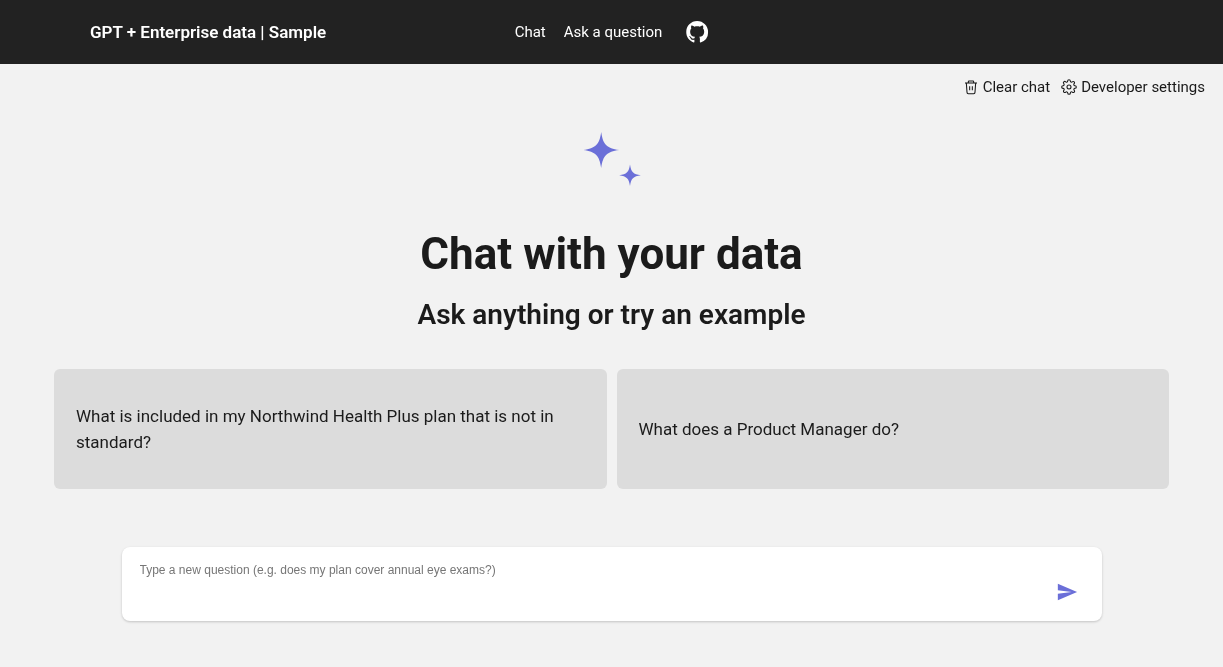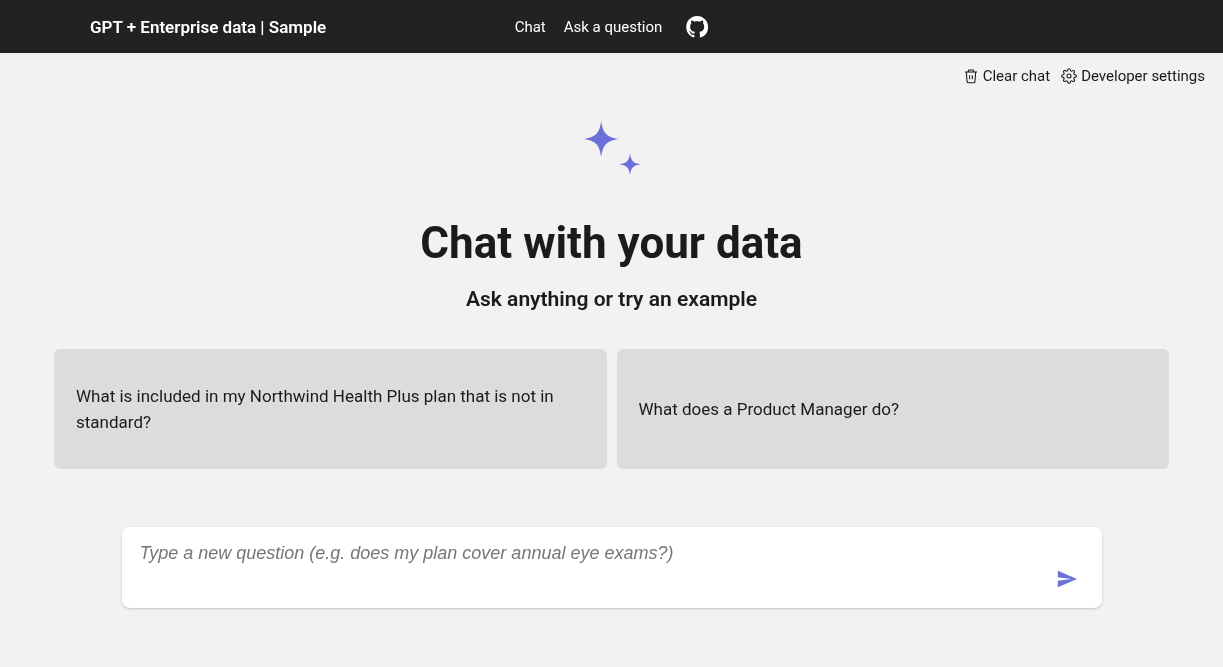"GPT + Enterprise data |" .header { height: 53px -> 64px }
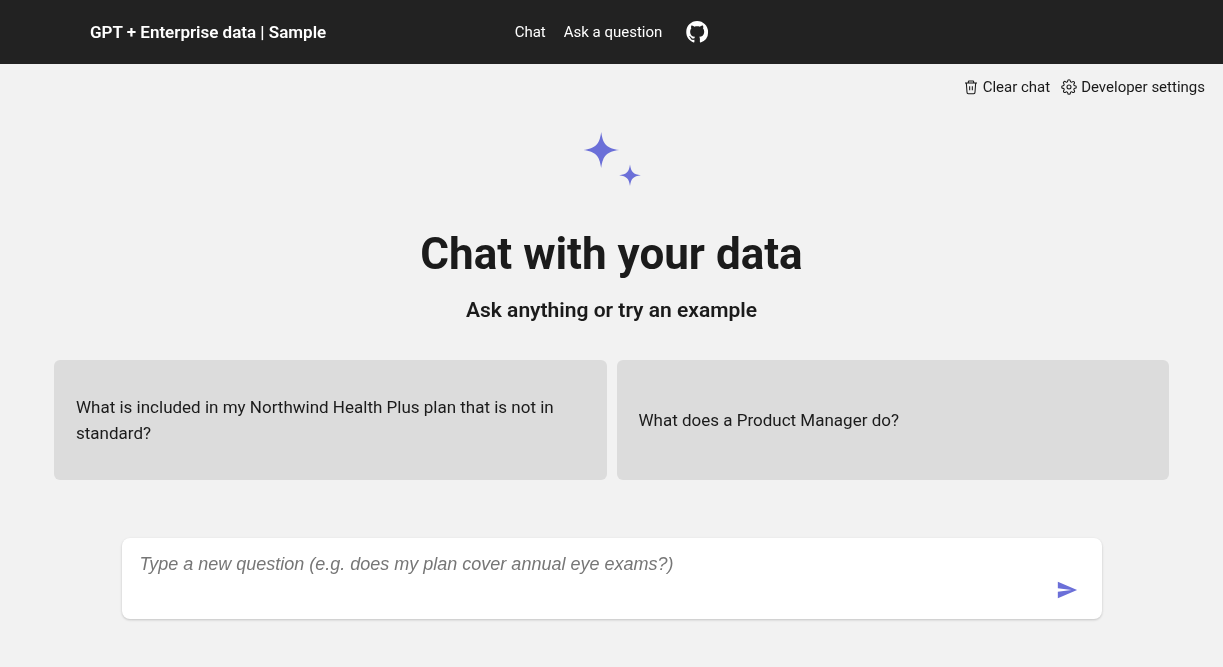"Ask anything or try an" .subtitle { font-size: 21px -> 28px }
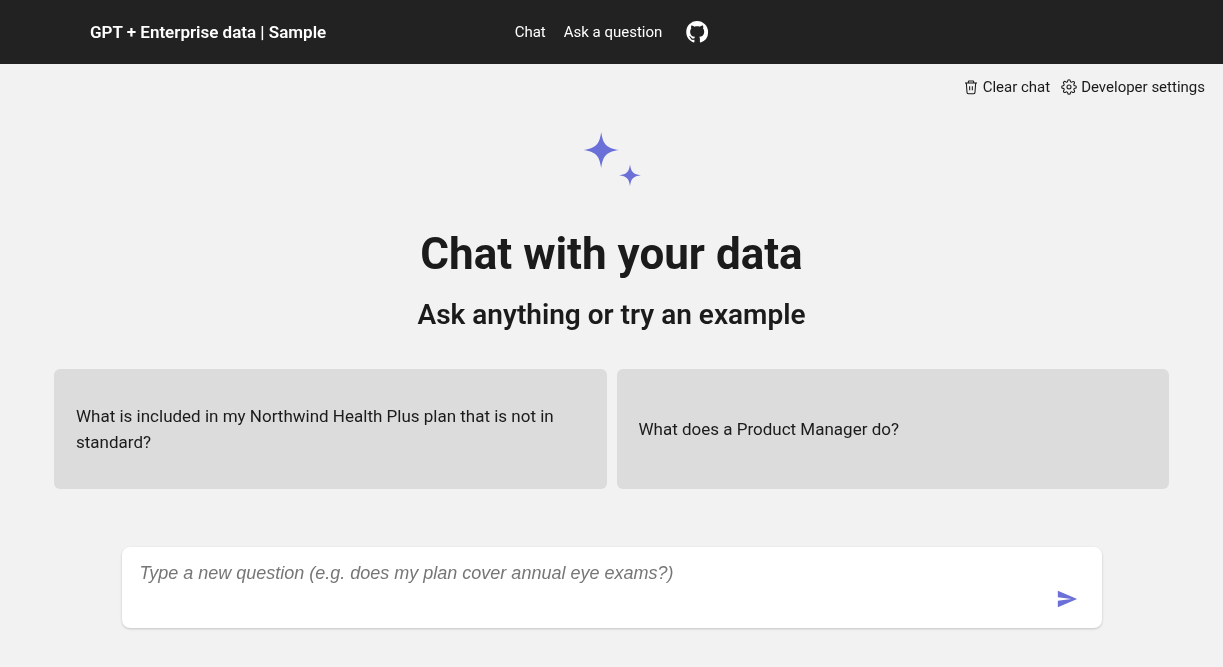"Type a new question (e.g." .input-row input { font-size: 18px -> 12px; font-style: italic -> none }
